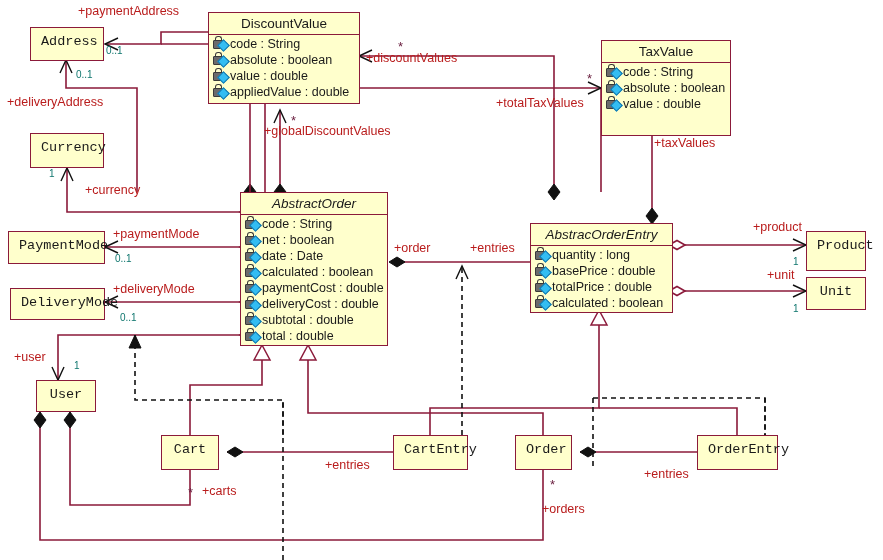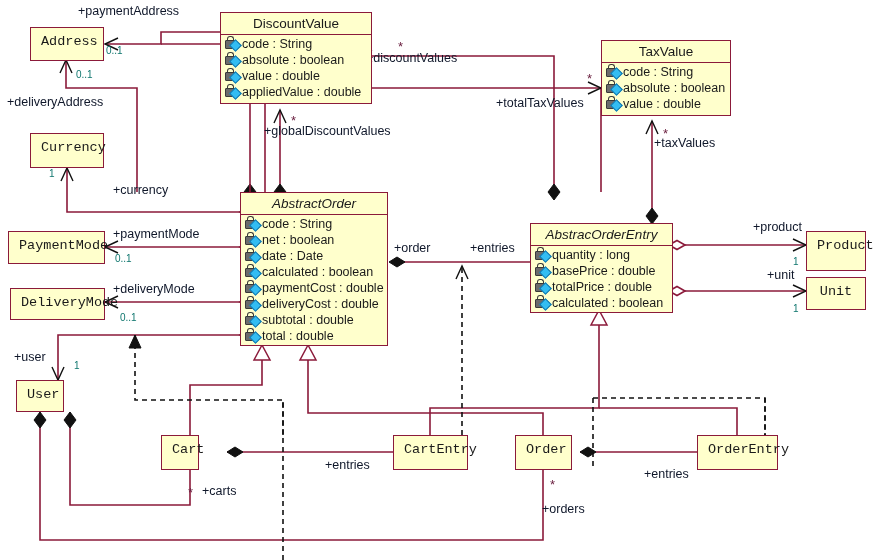"+paymentAddress" .lbl { color: #0f172a -> #b91c1c }
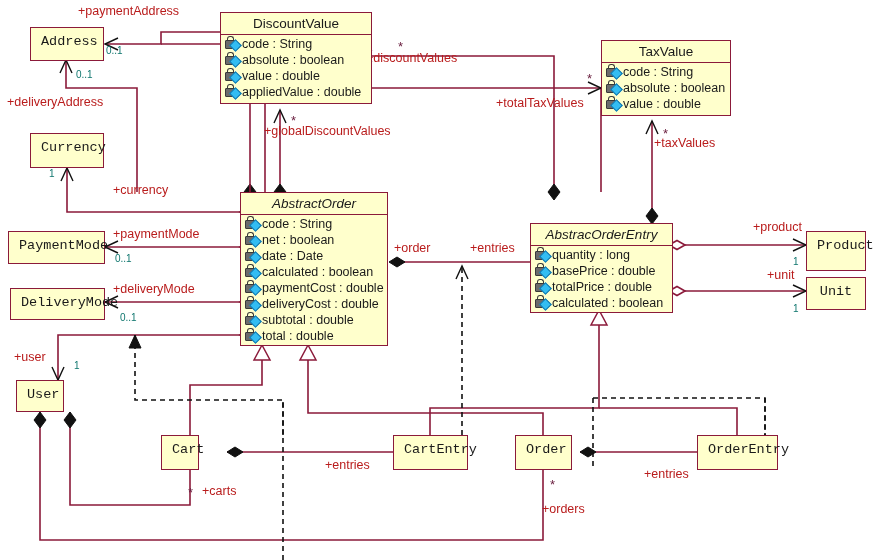"DiscountValue" div.uml-class { left: 220px -> 208px }
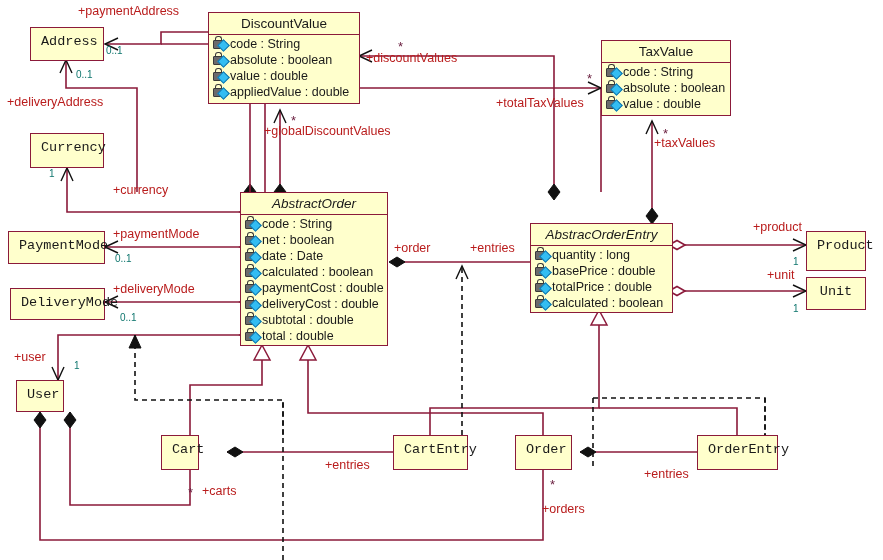"TaxValue" div.uml-class { height: 76px -> 96px }
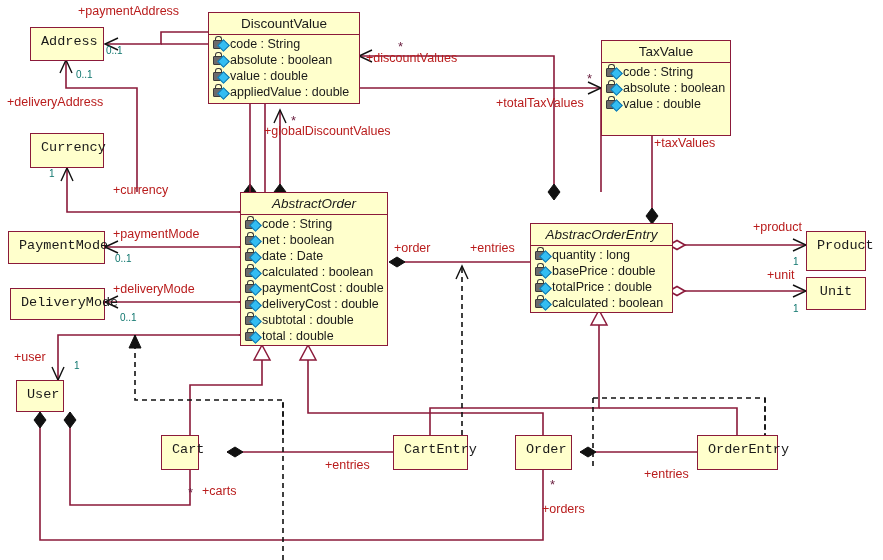"+currency" div.lbl { margin-left: 28px -> none }
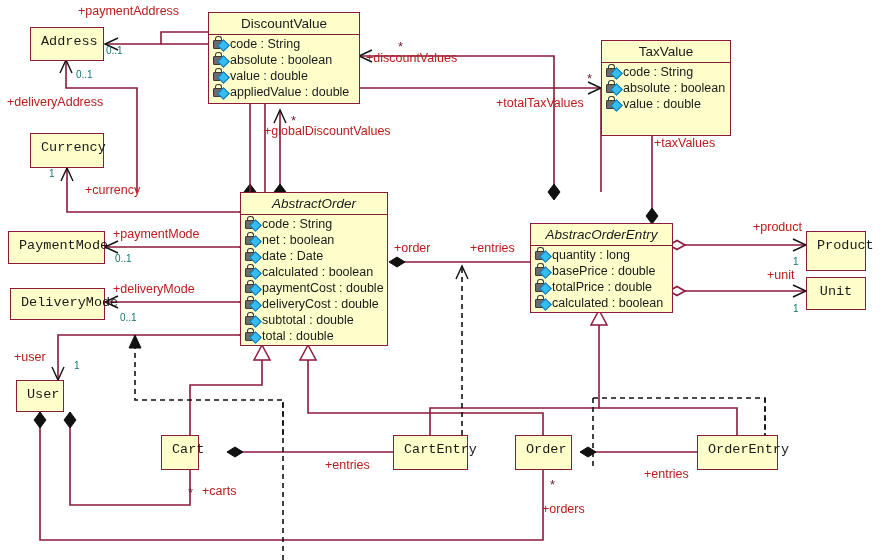"User" div.uml-class { left: 16px -> 36px; width: 48px -> 60px }
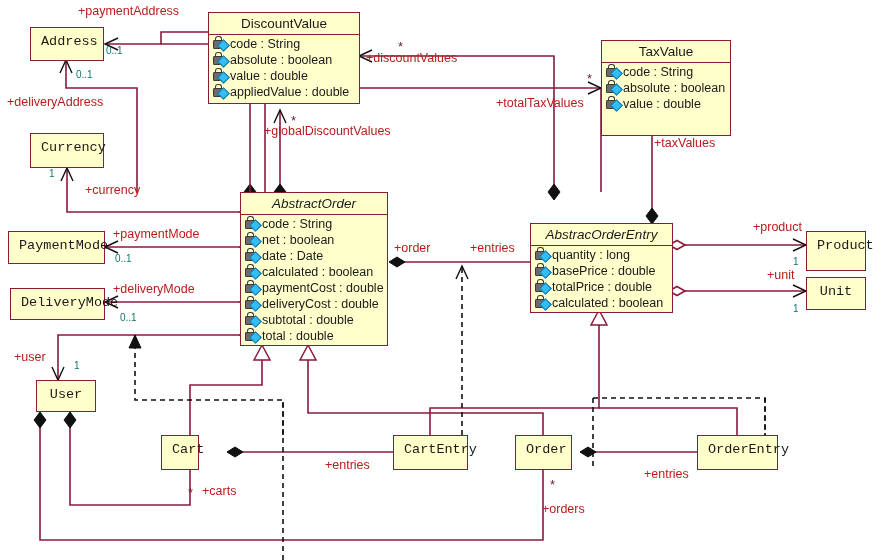"Cart" div.uml-class { width: 38px -> 58px }
